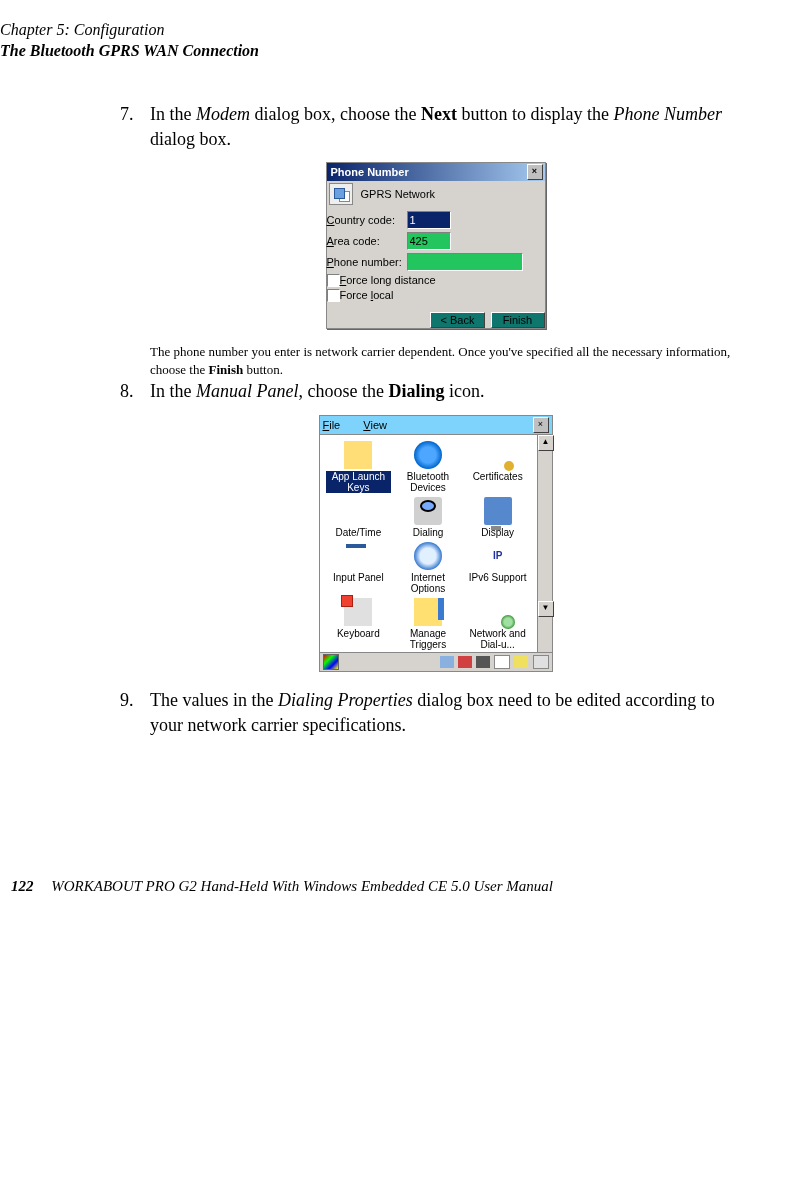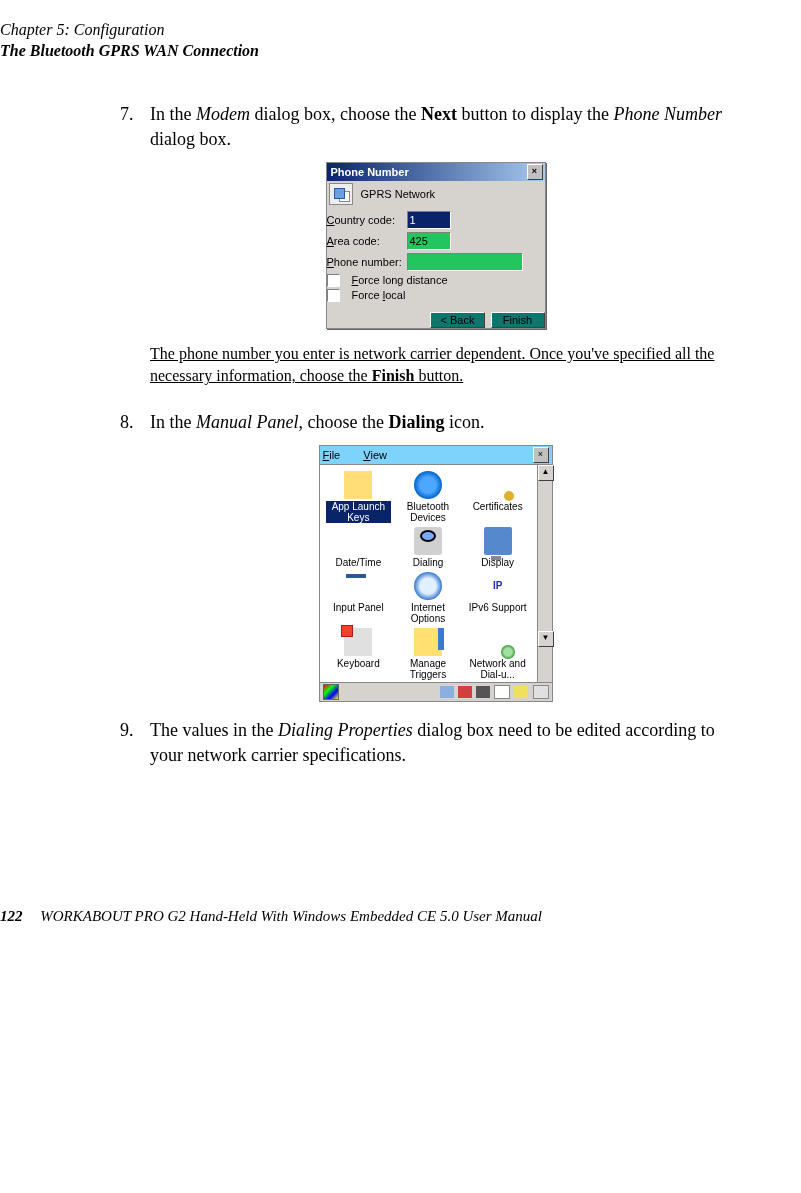"Force long distance" .dlg .chk { gap: 12px -> 0 }
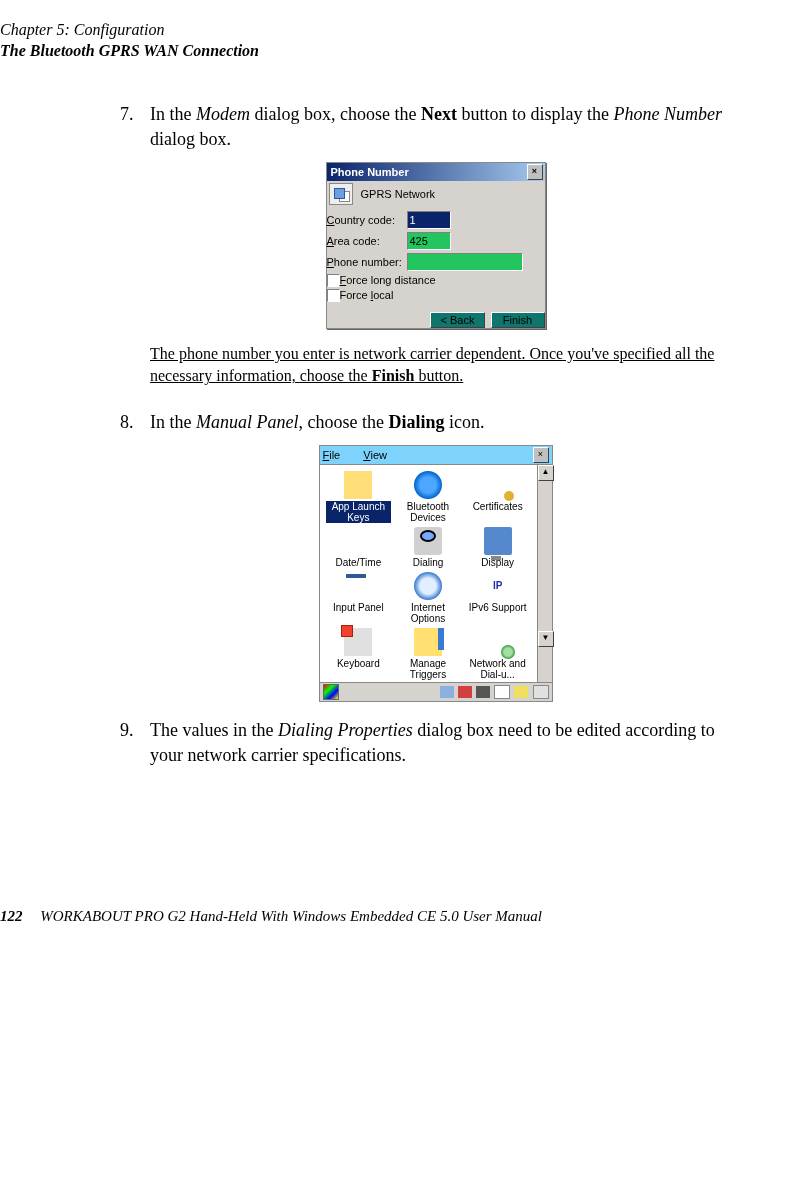"The phone number you enter" .para-indent { font-size: 16px -> 13px; margin-bottom: 22px -> 0; text-decoration: underline -> none }
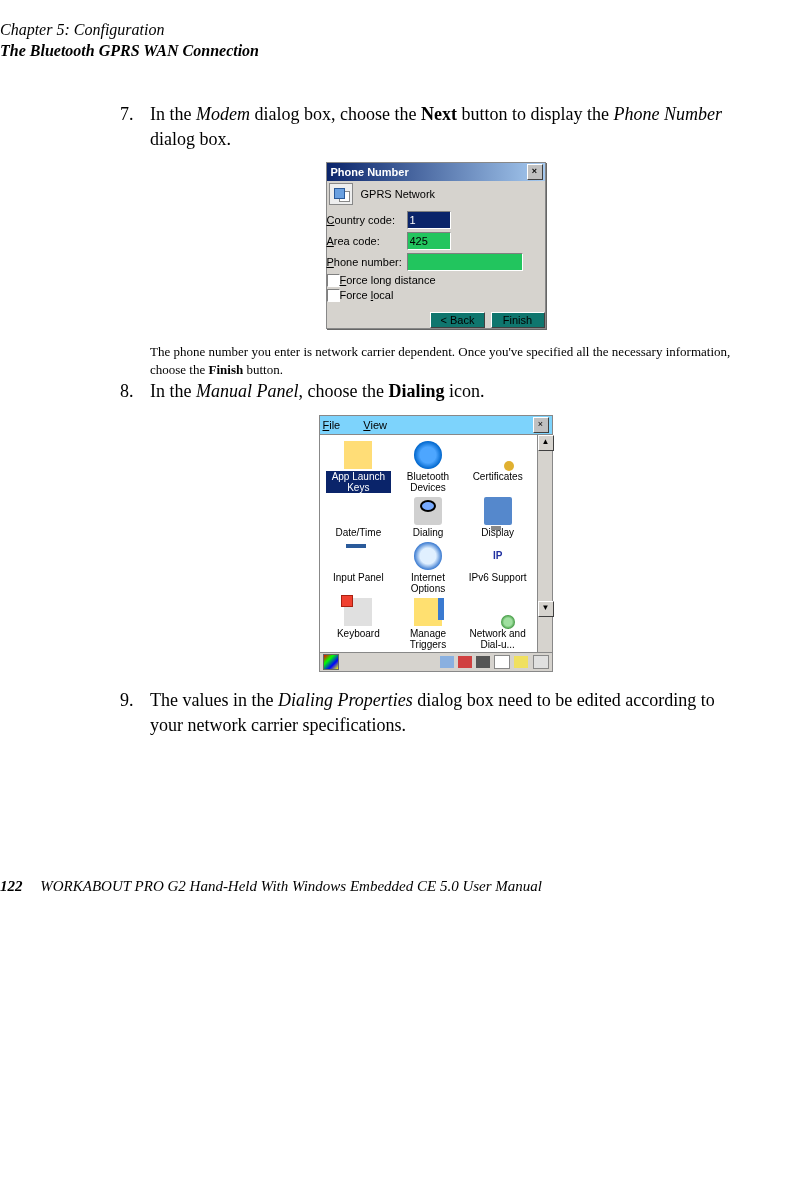"122" .footer .pg { padding-left: none -> 11px }
